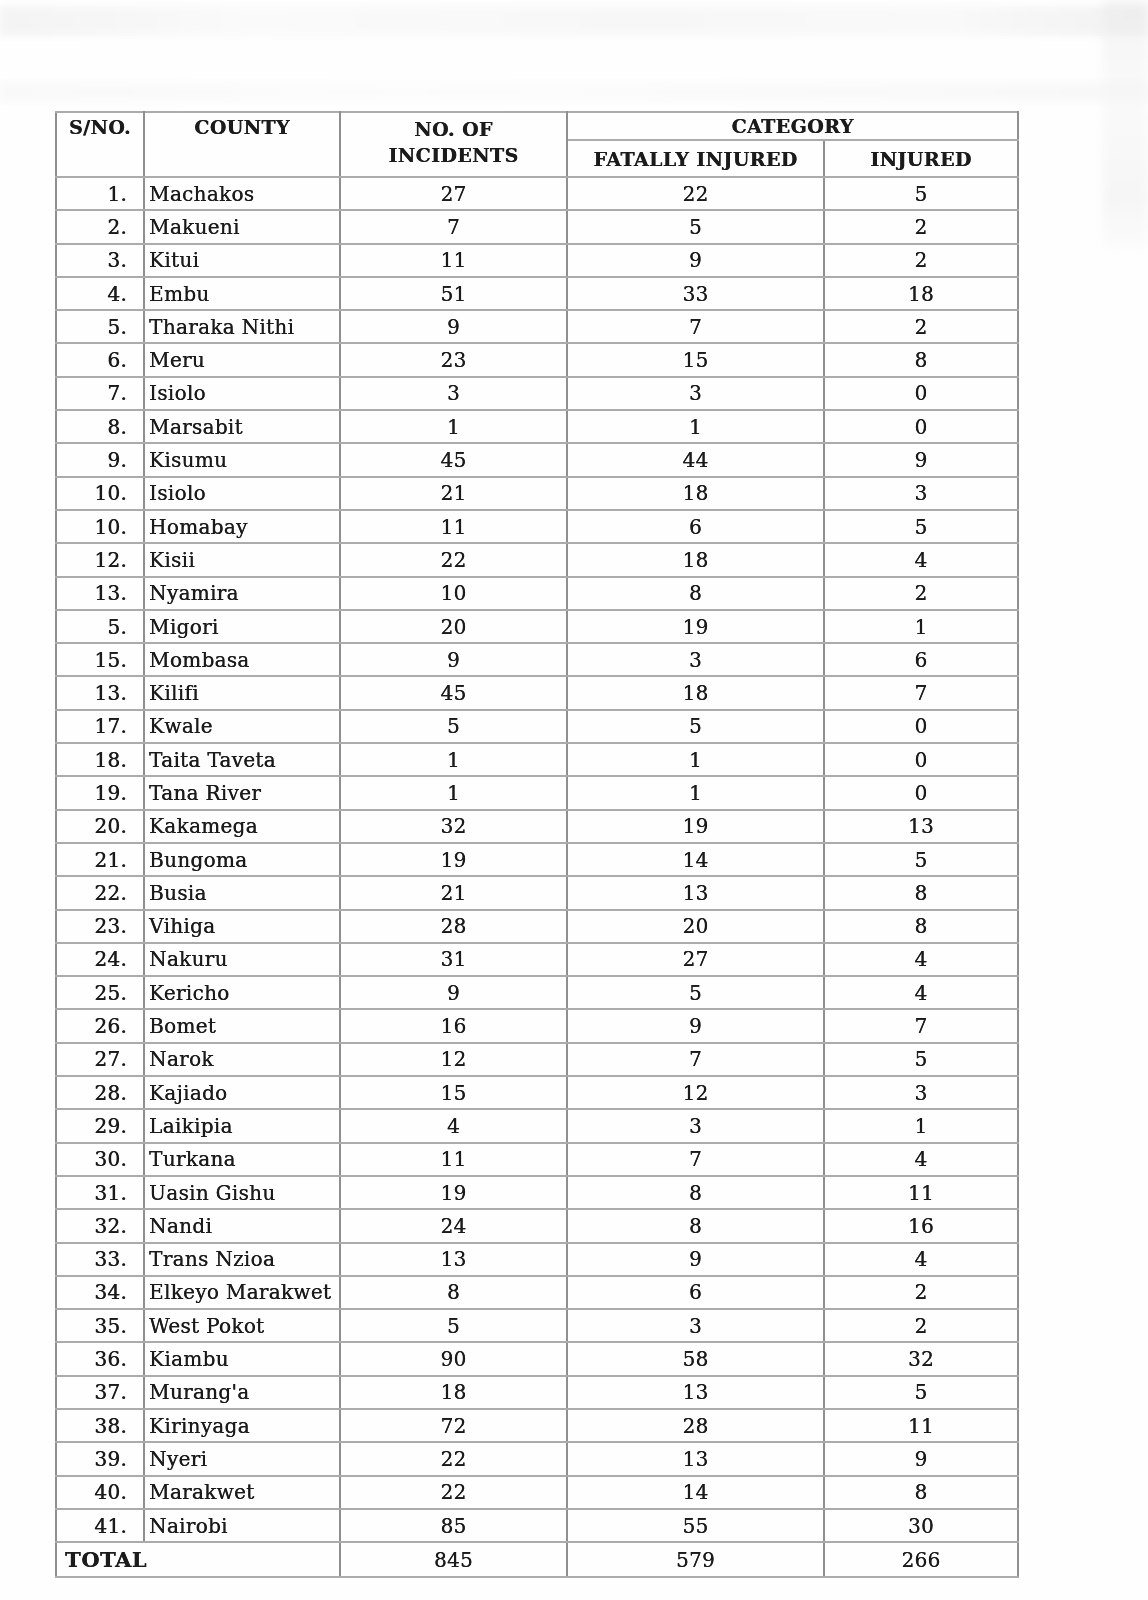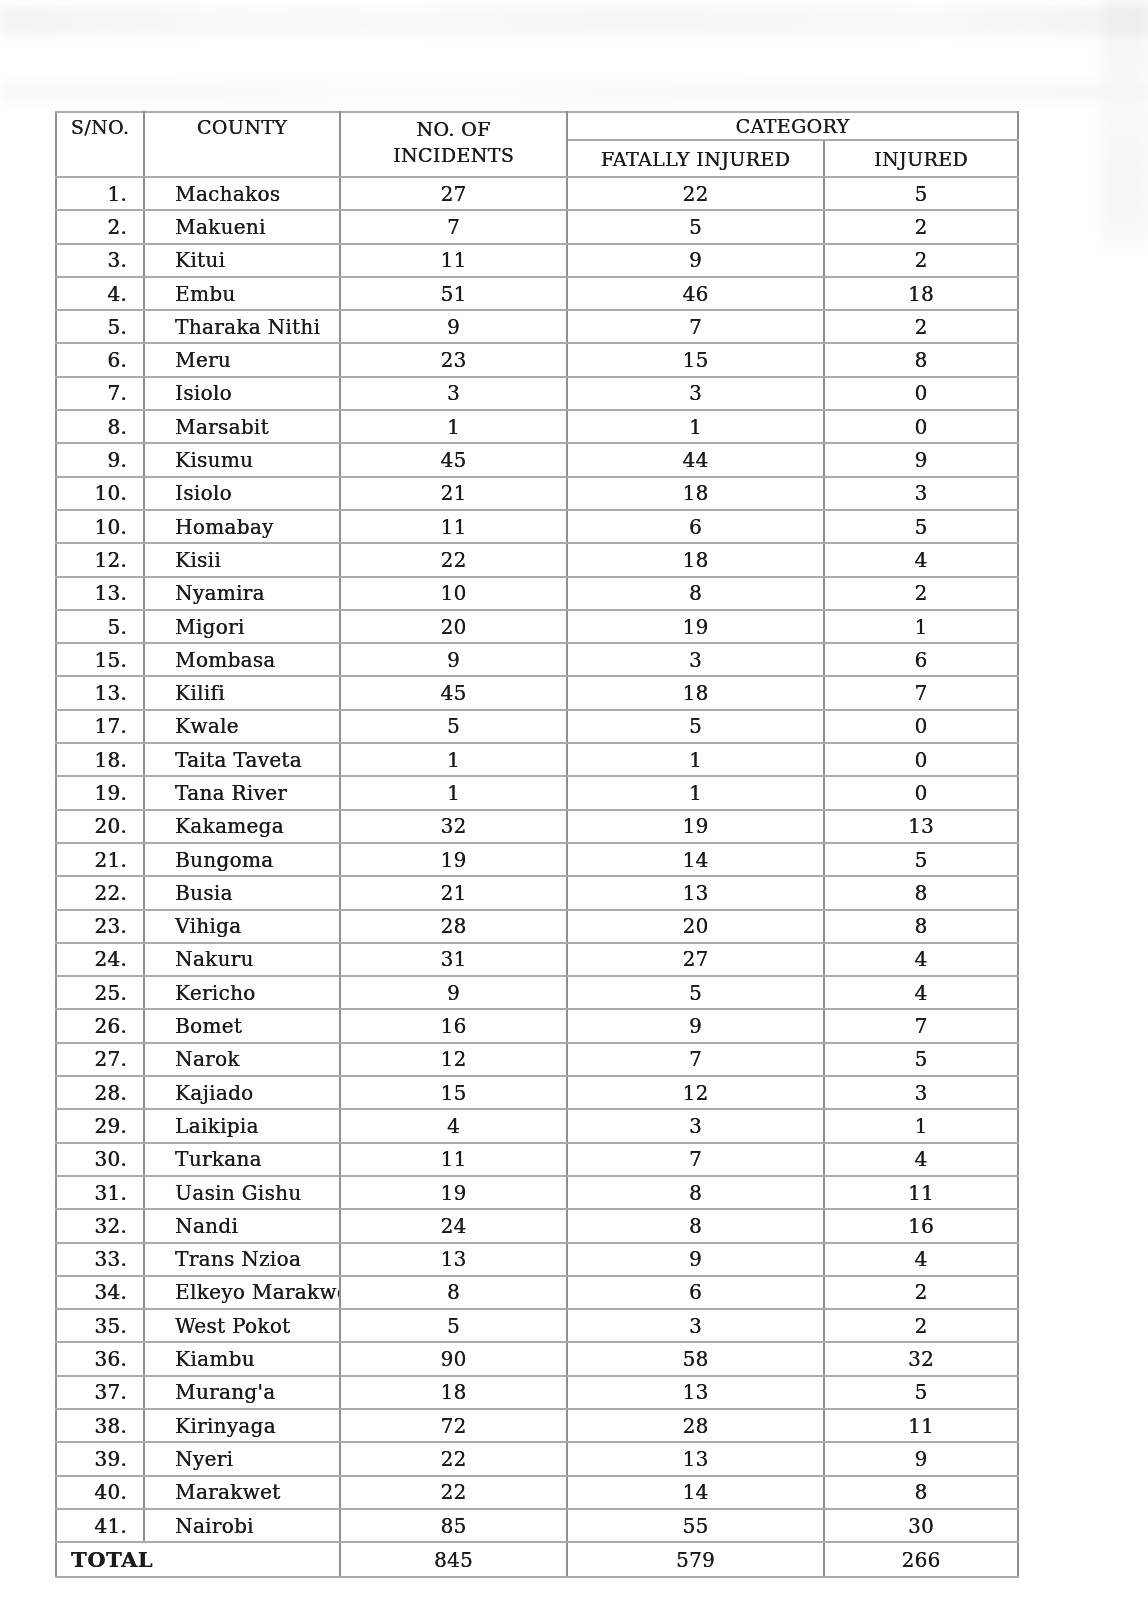"S/NO." thead th { font-weight: normal -> bold }
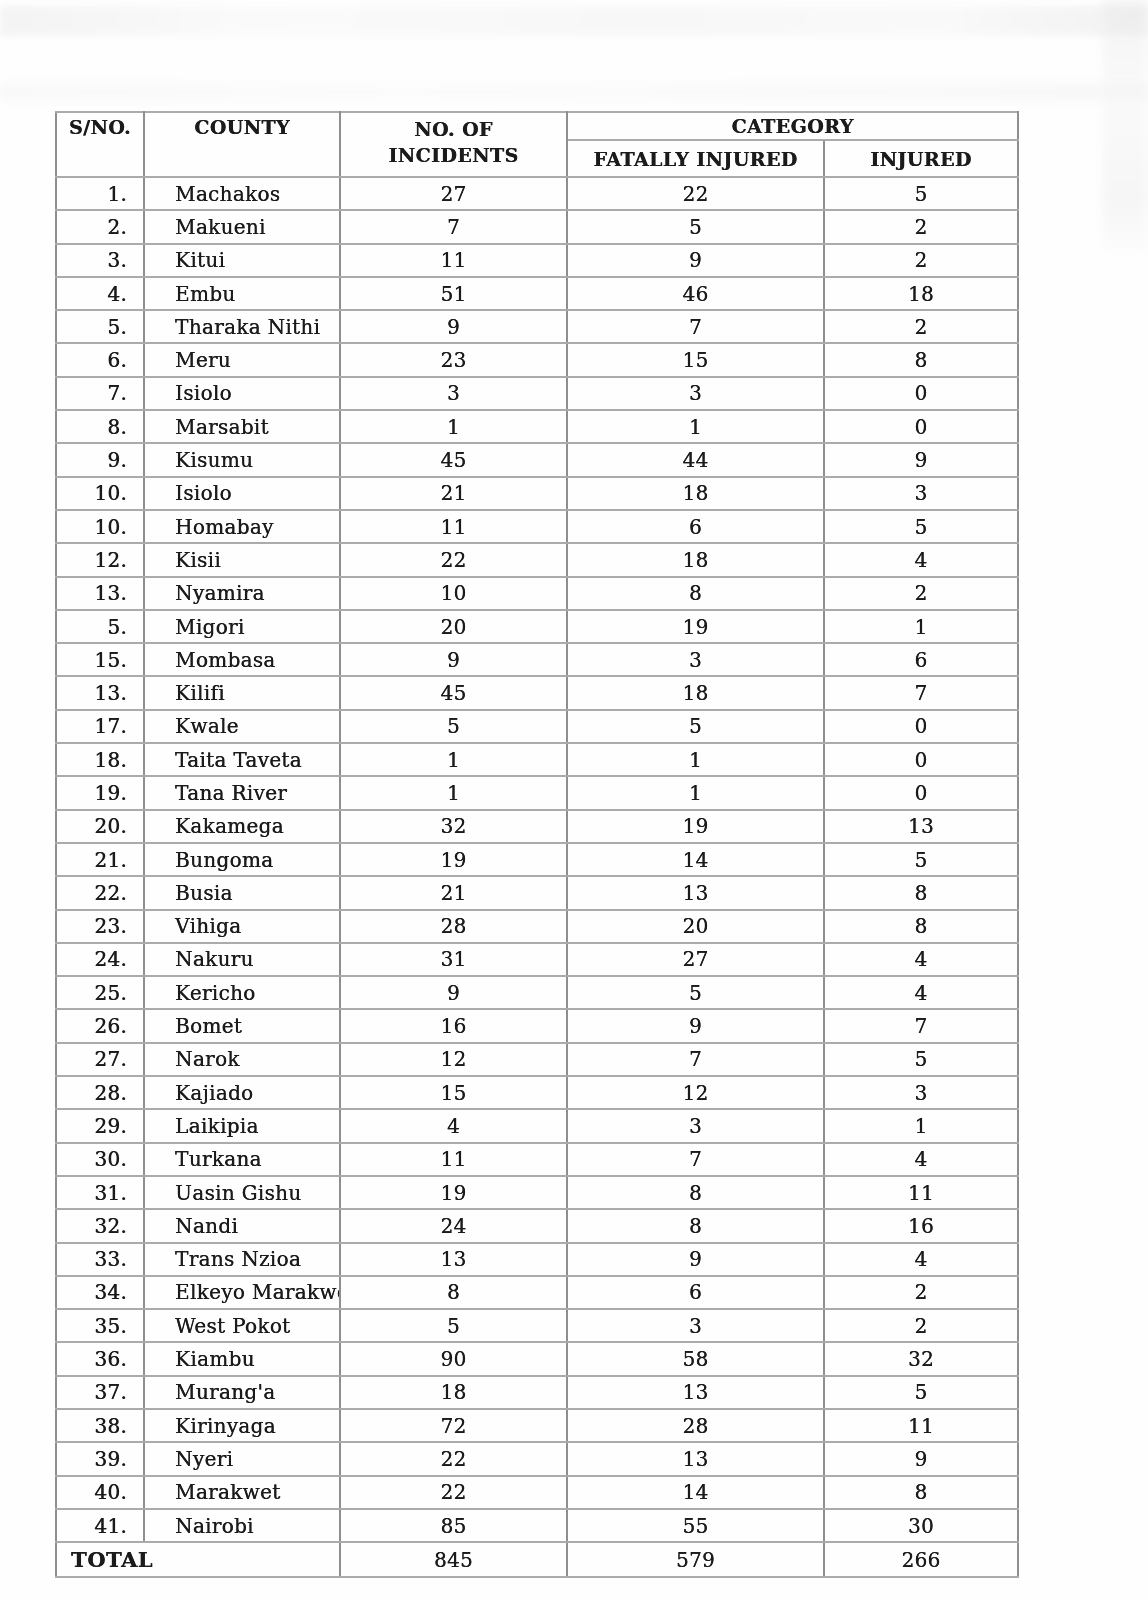"Machakos" td.county { padding-left: 30px -> 4px }
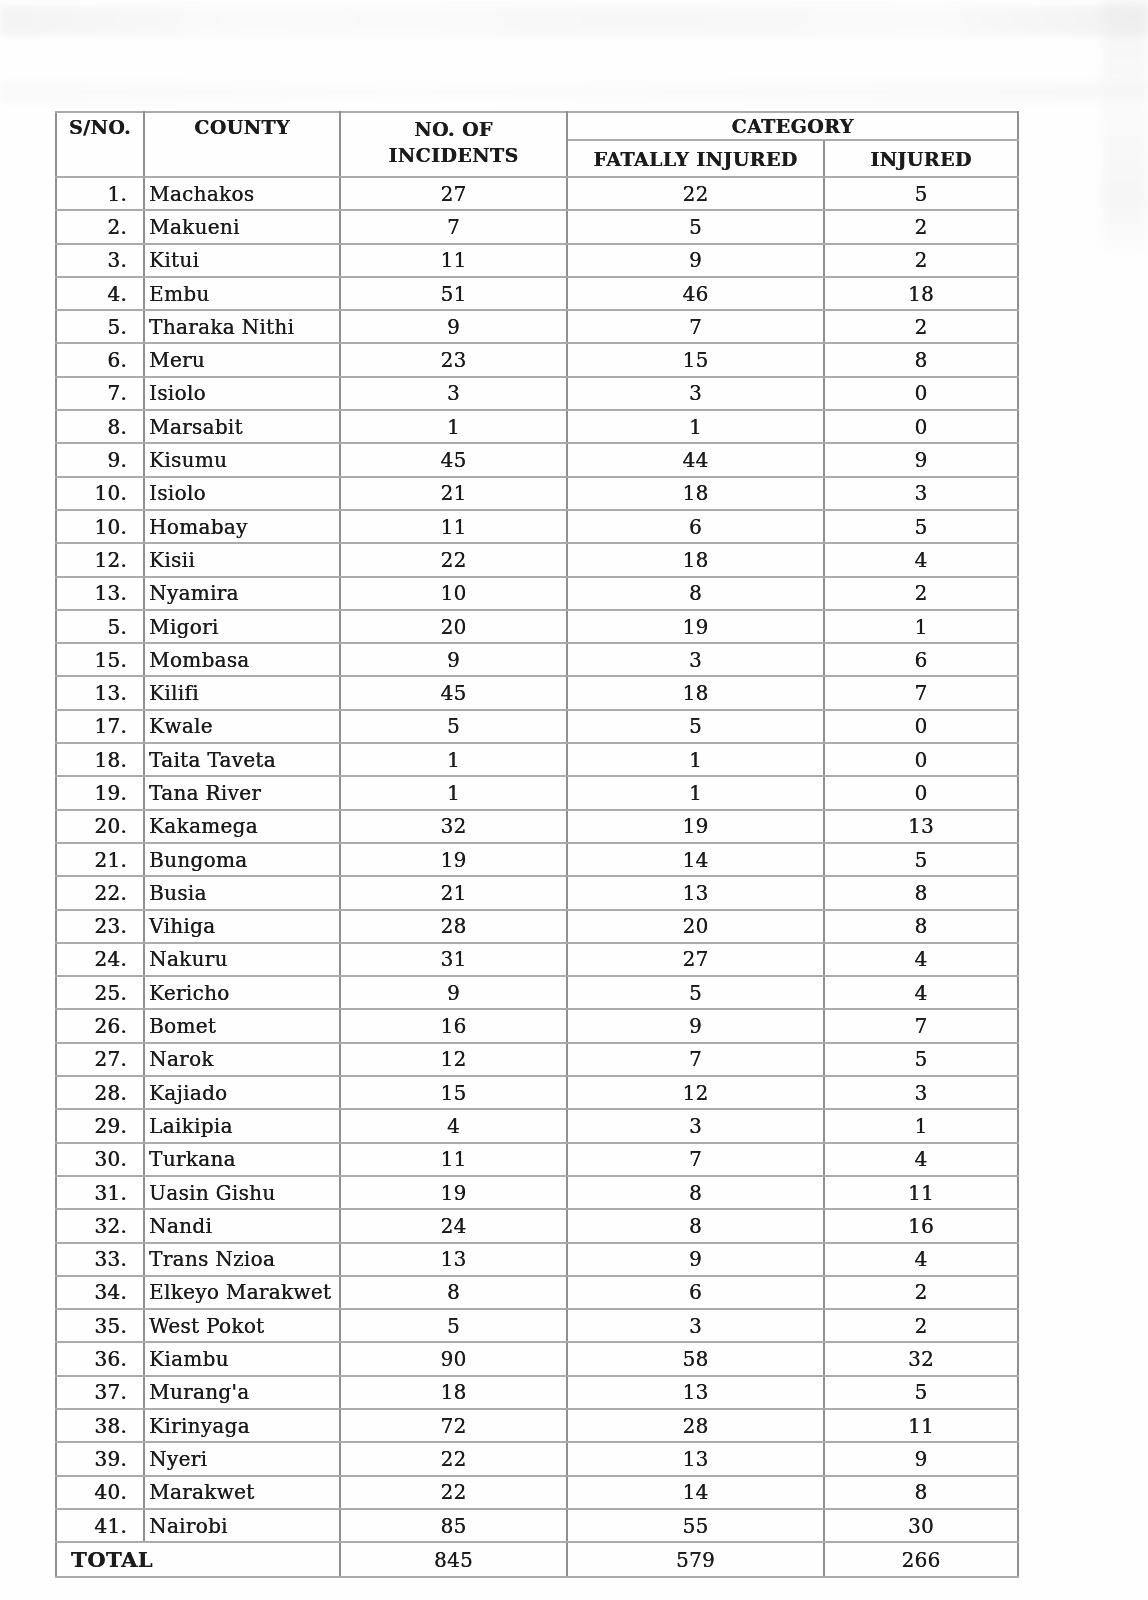"46" td.num { text: 46 -> 33 }
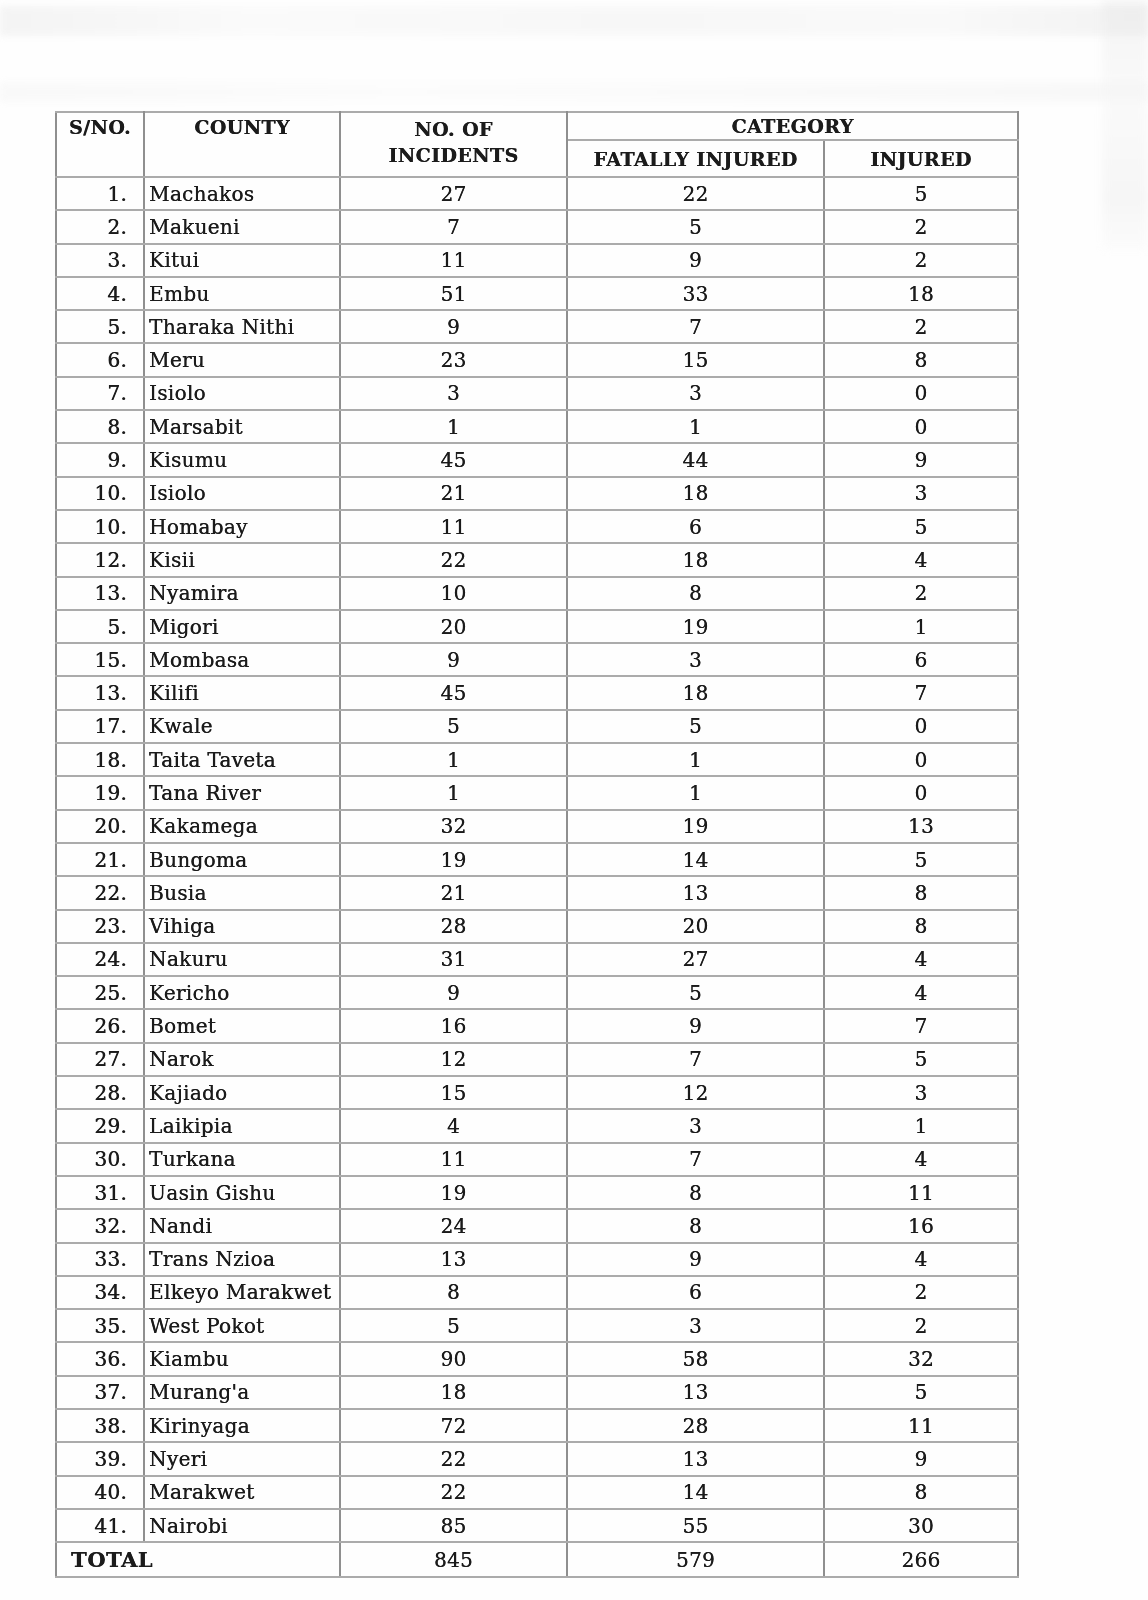"TOTAL" td.total-label { padding-left: 14px -> 8px }
